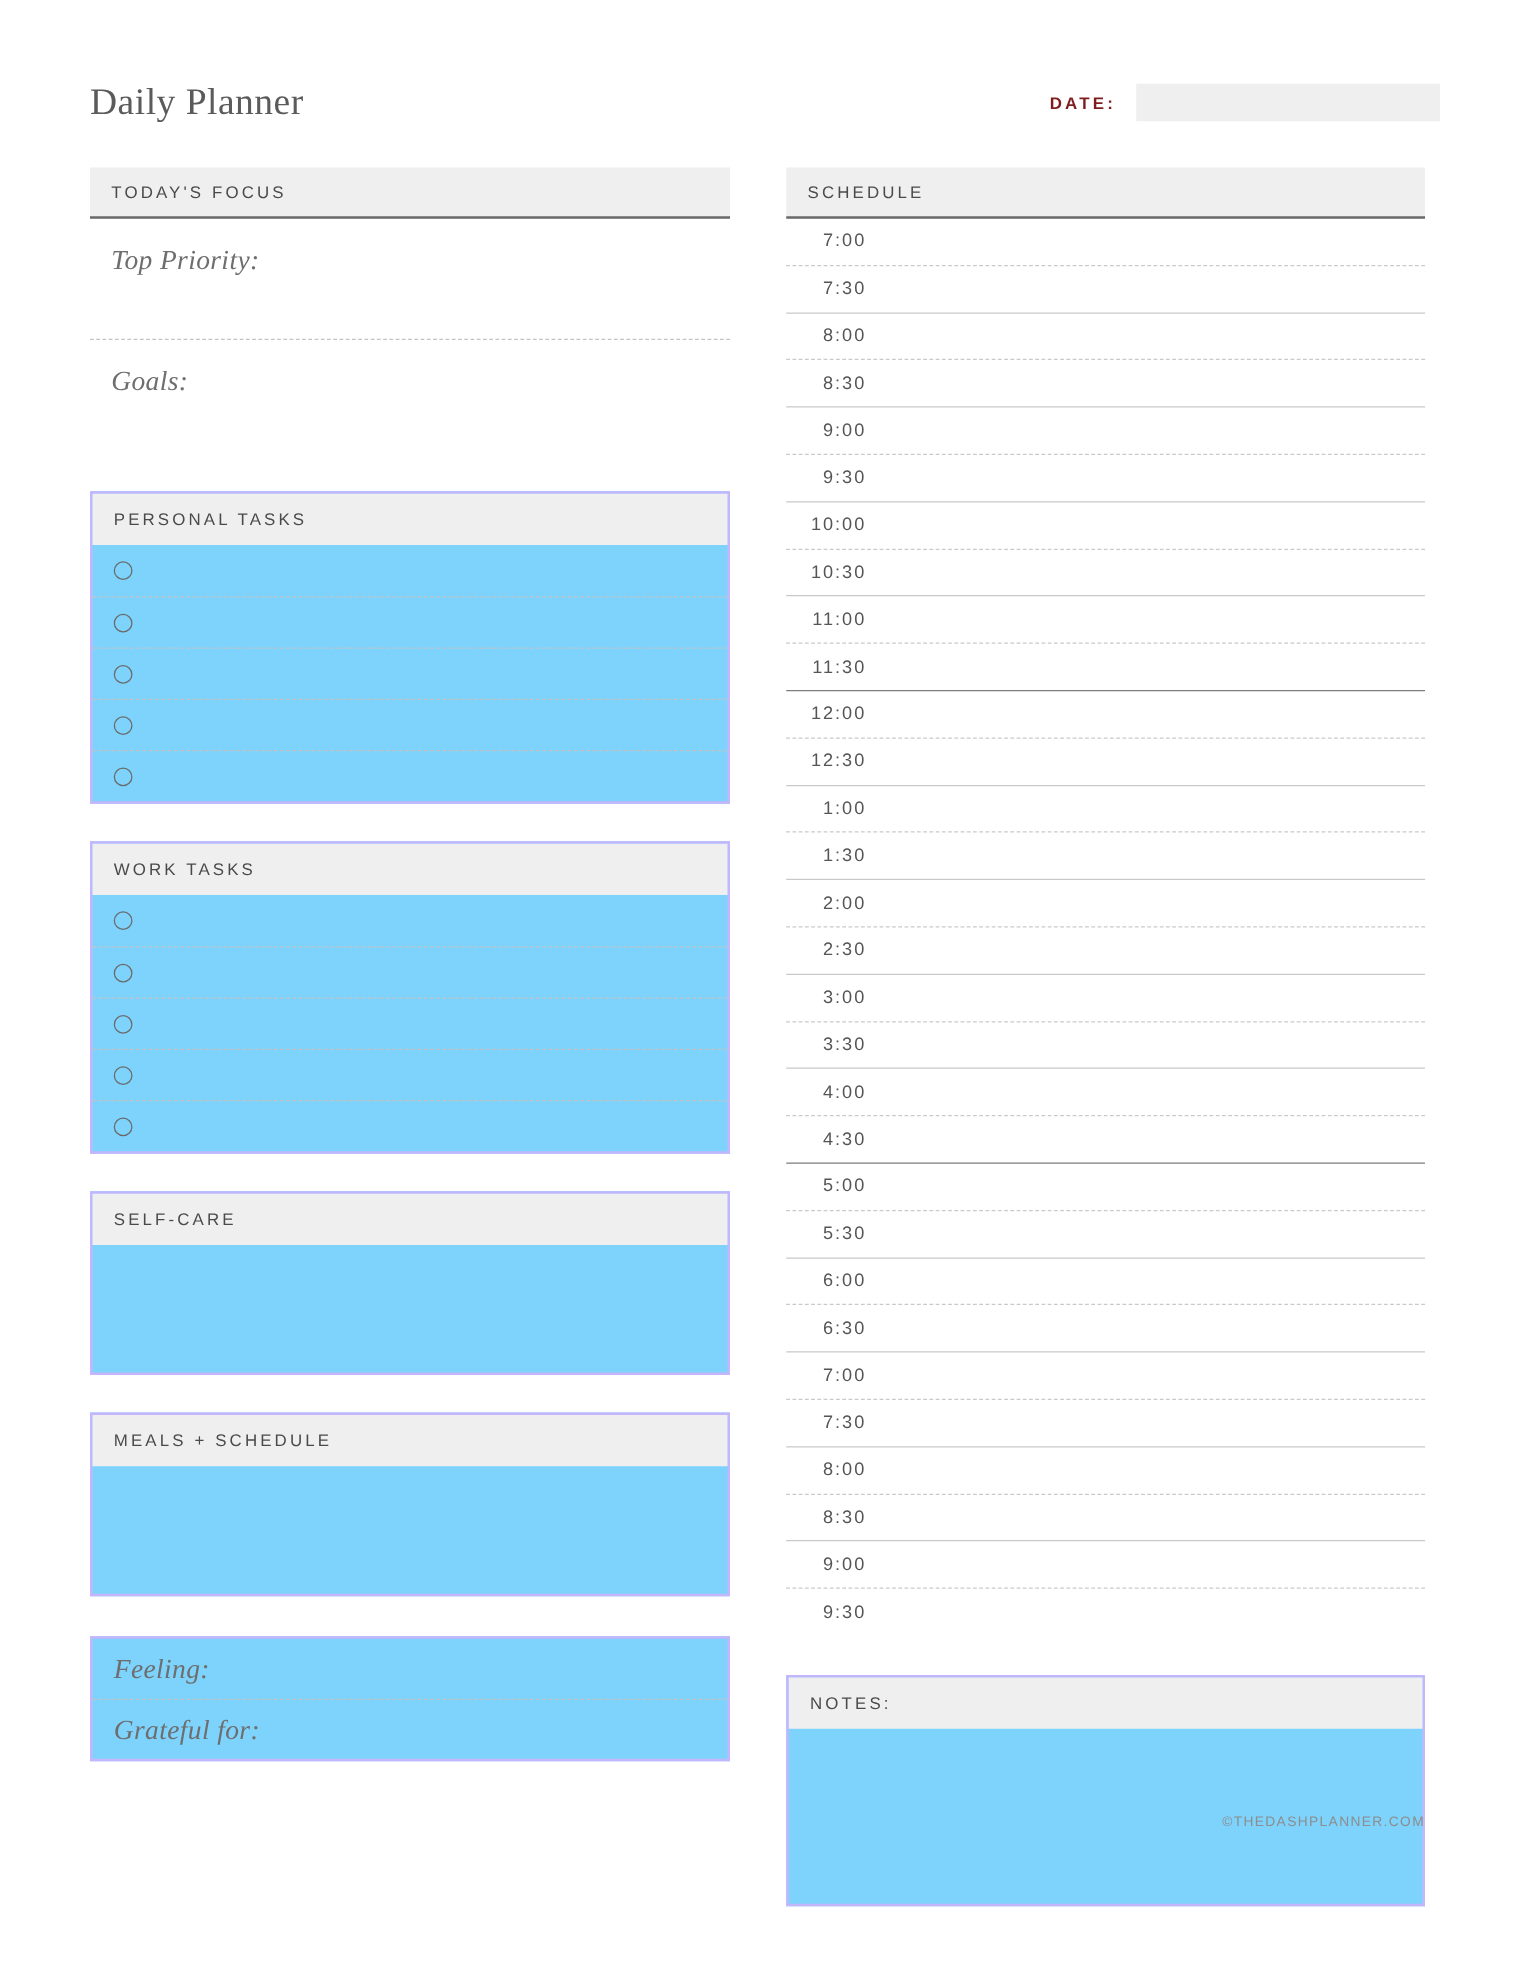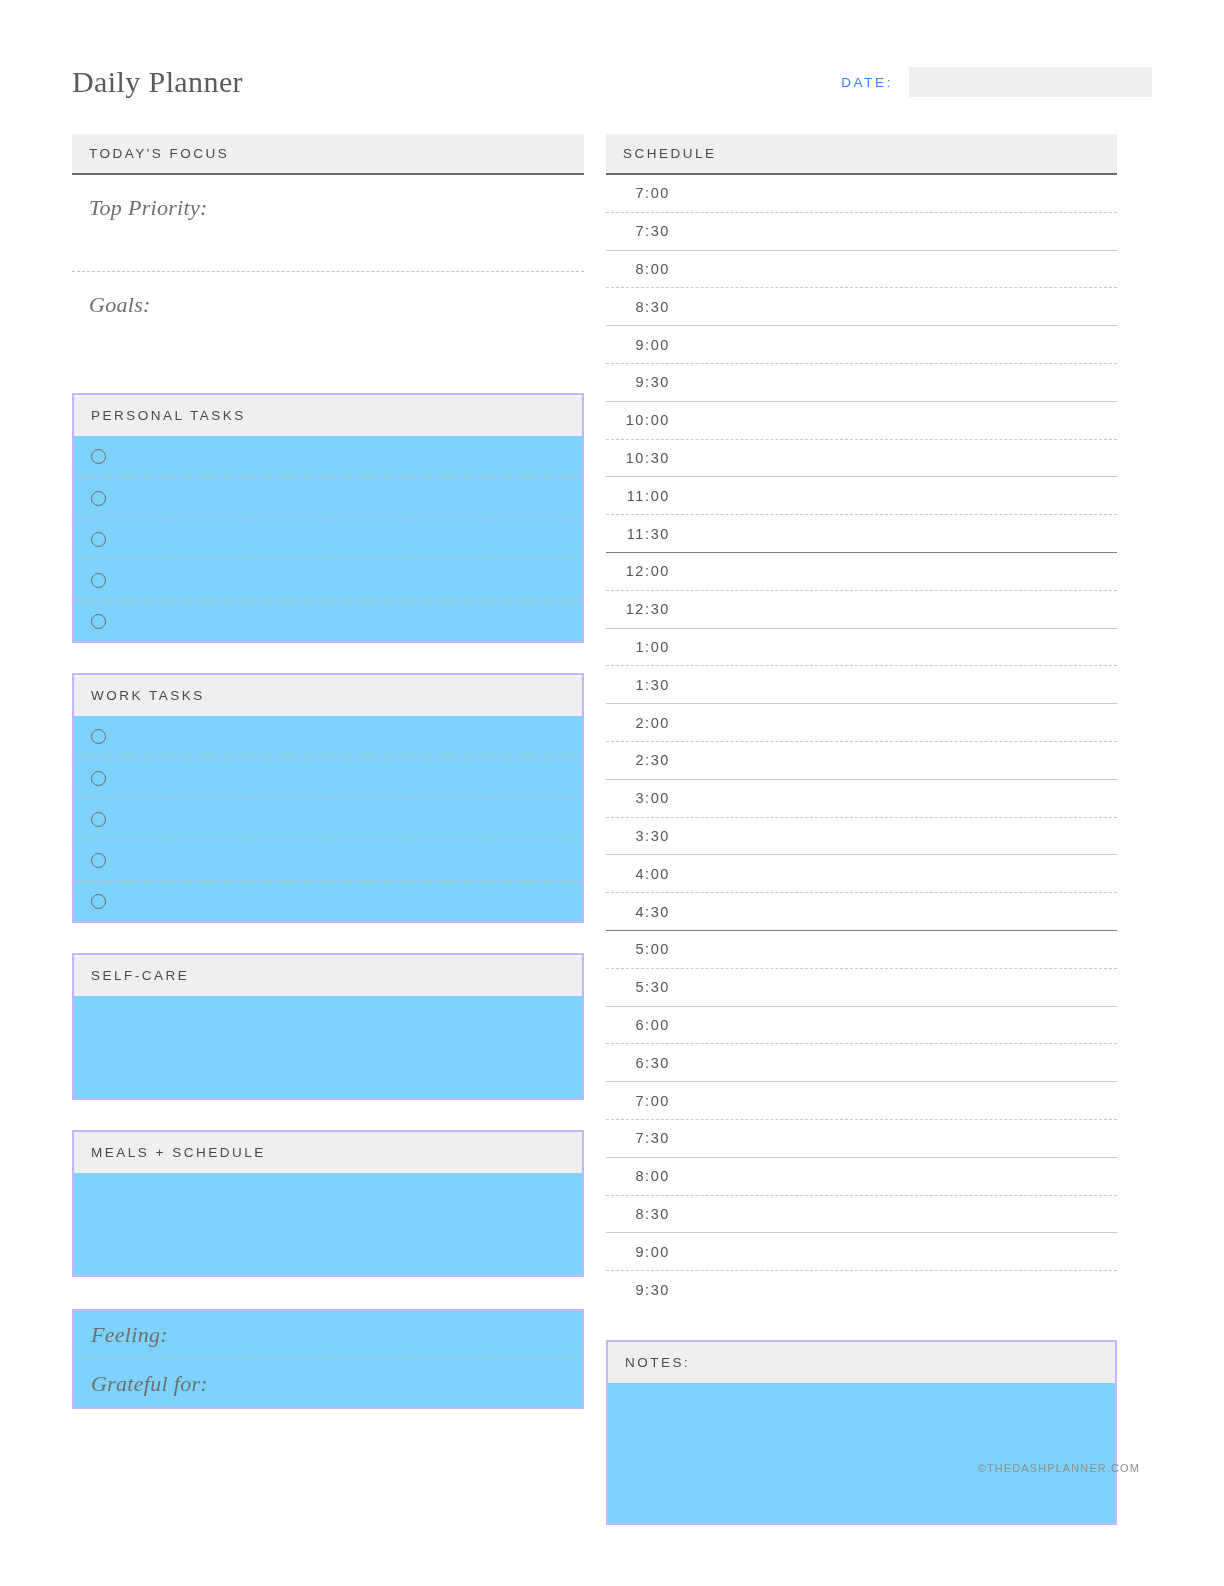"DATE:" .date-label { color: #3b82f6 -> #7f1d1d; font-weight: 400 -> 700 }
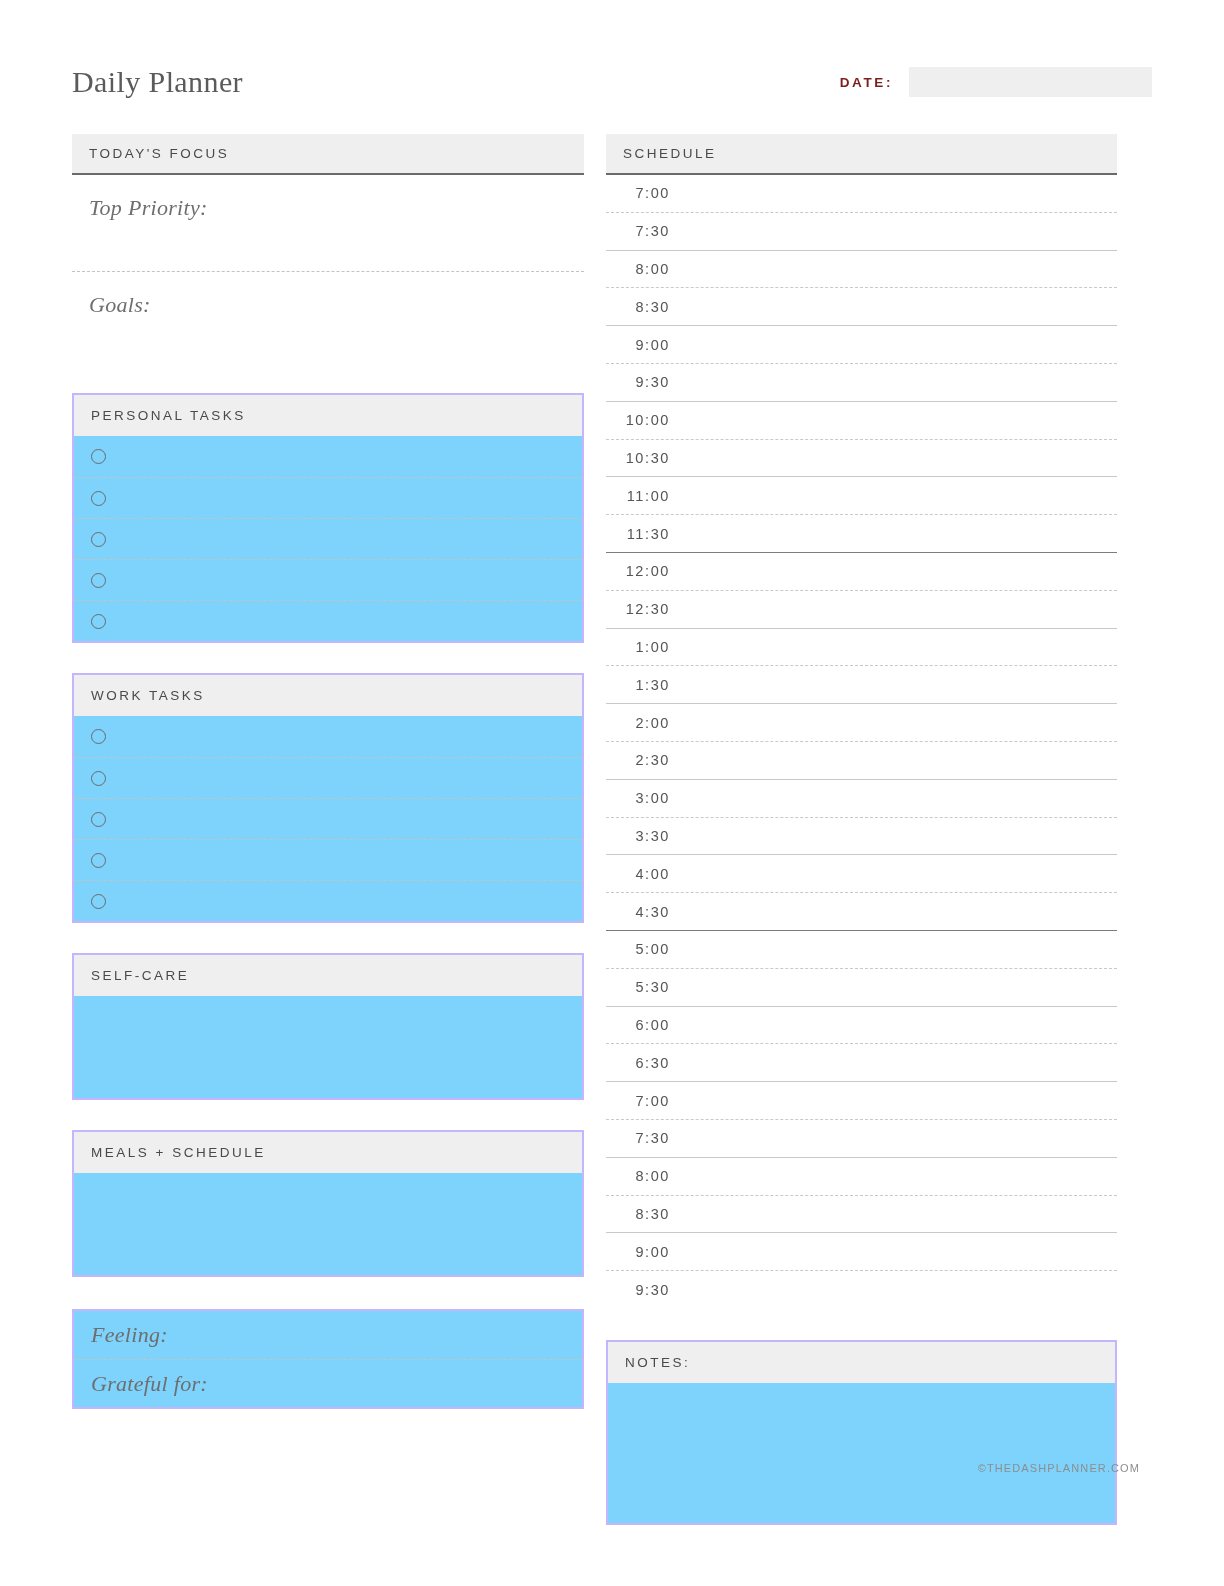"TODAY'S FOCUS" .columns { gap: 22px -> 45px }
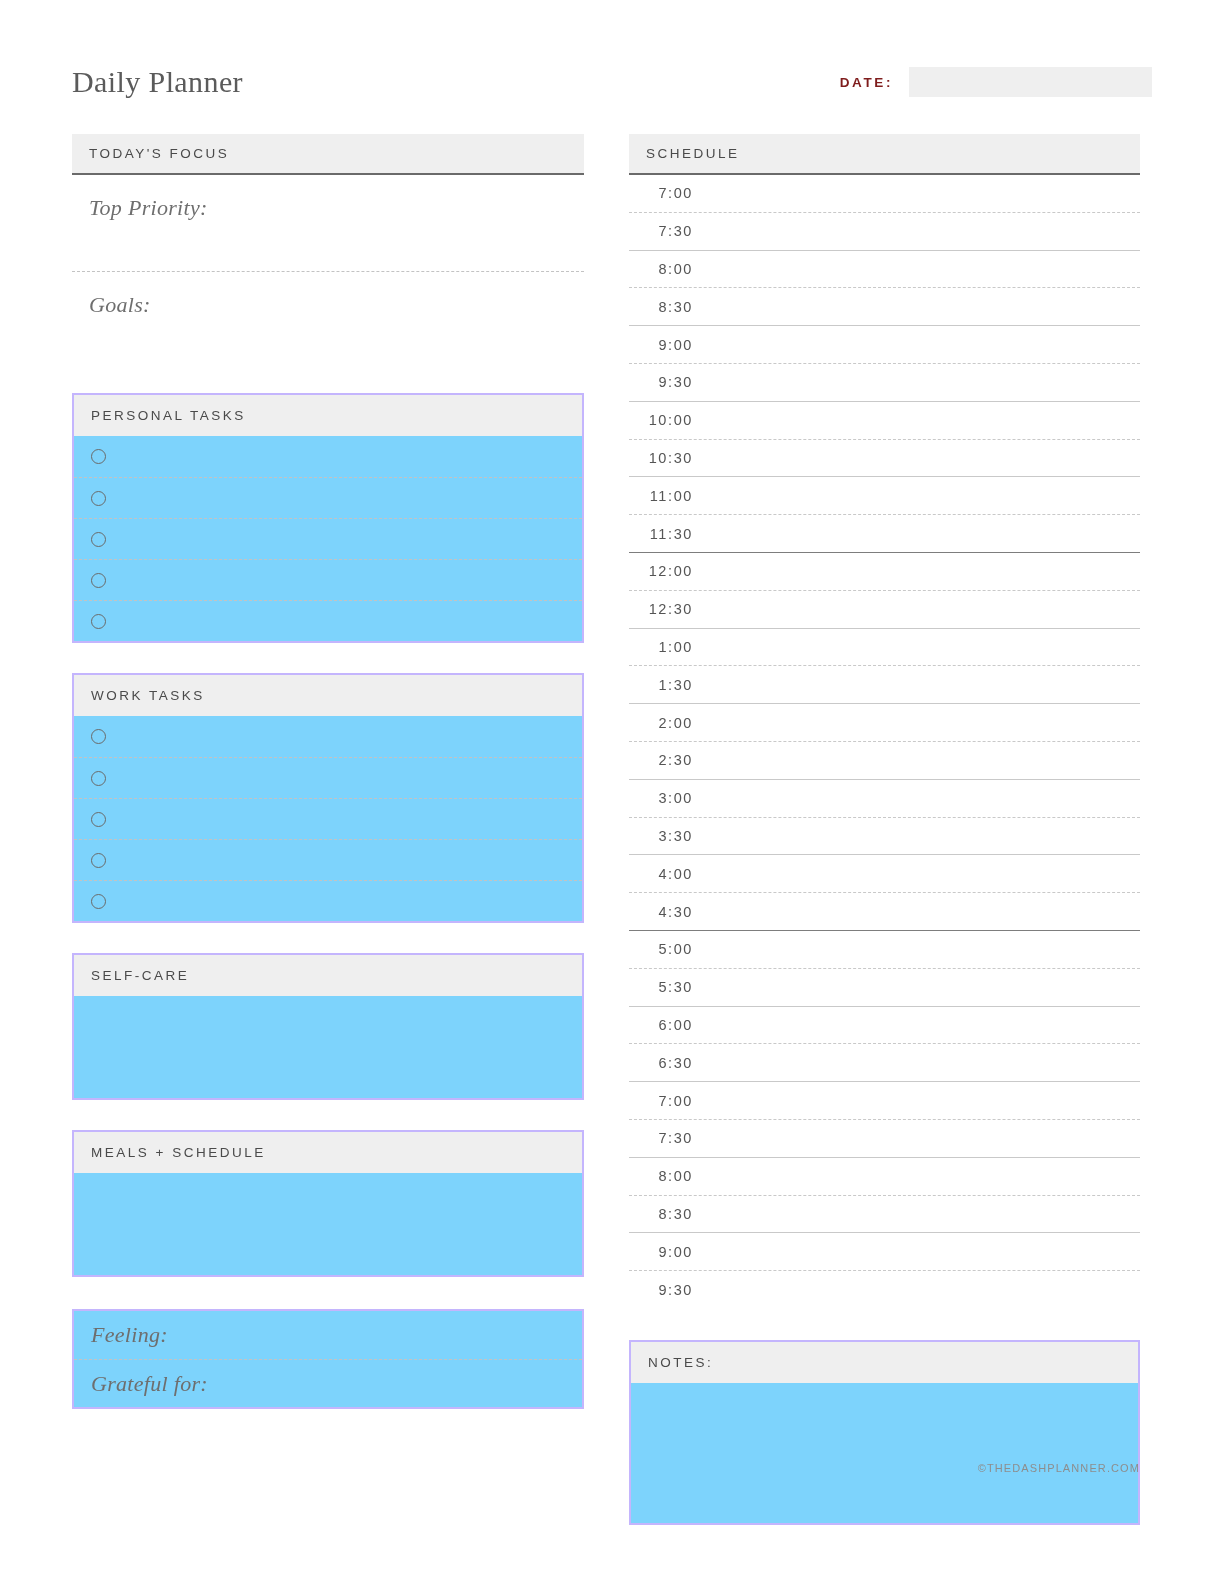"©THEDASHPLANNER.COM" .footer { bottom: 20px -> 30px }
